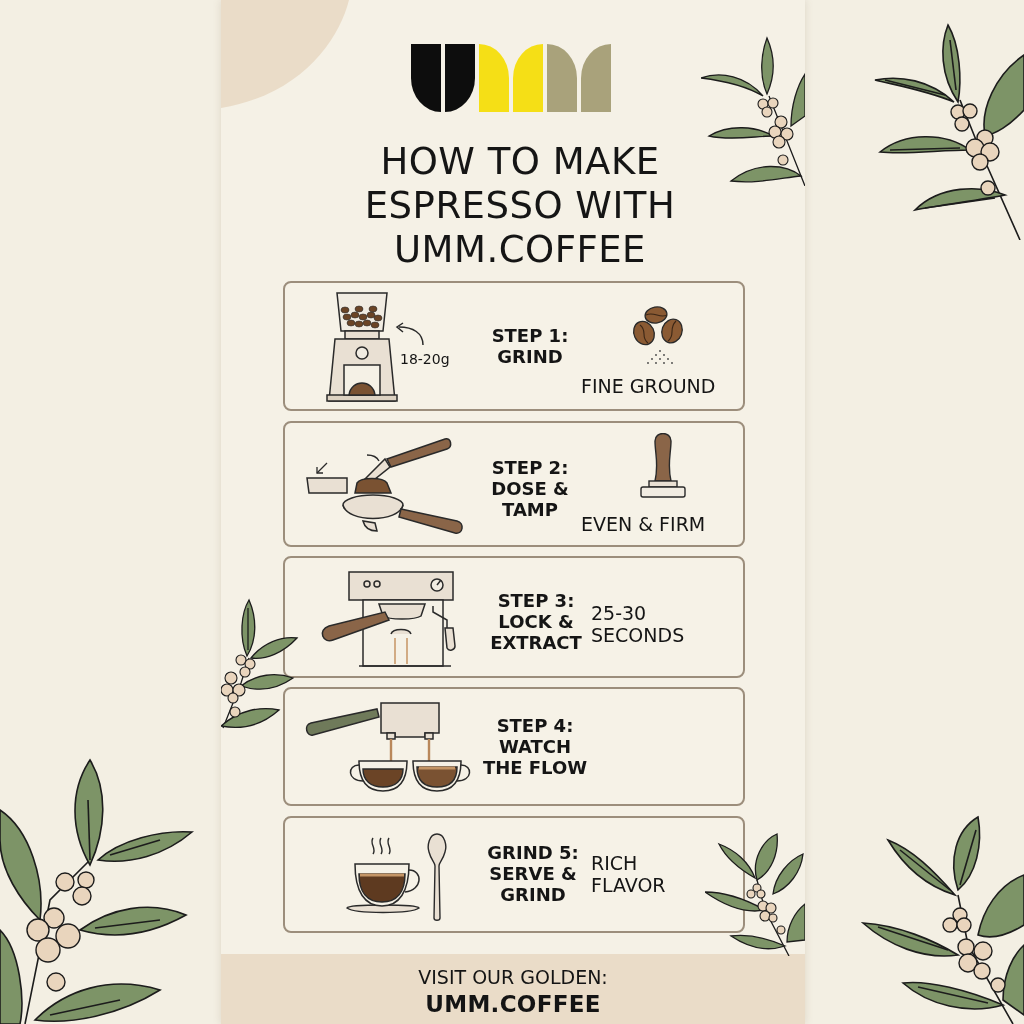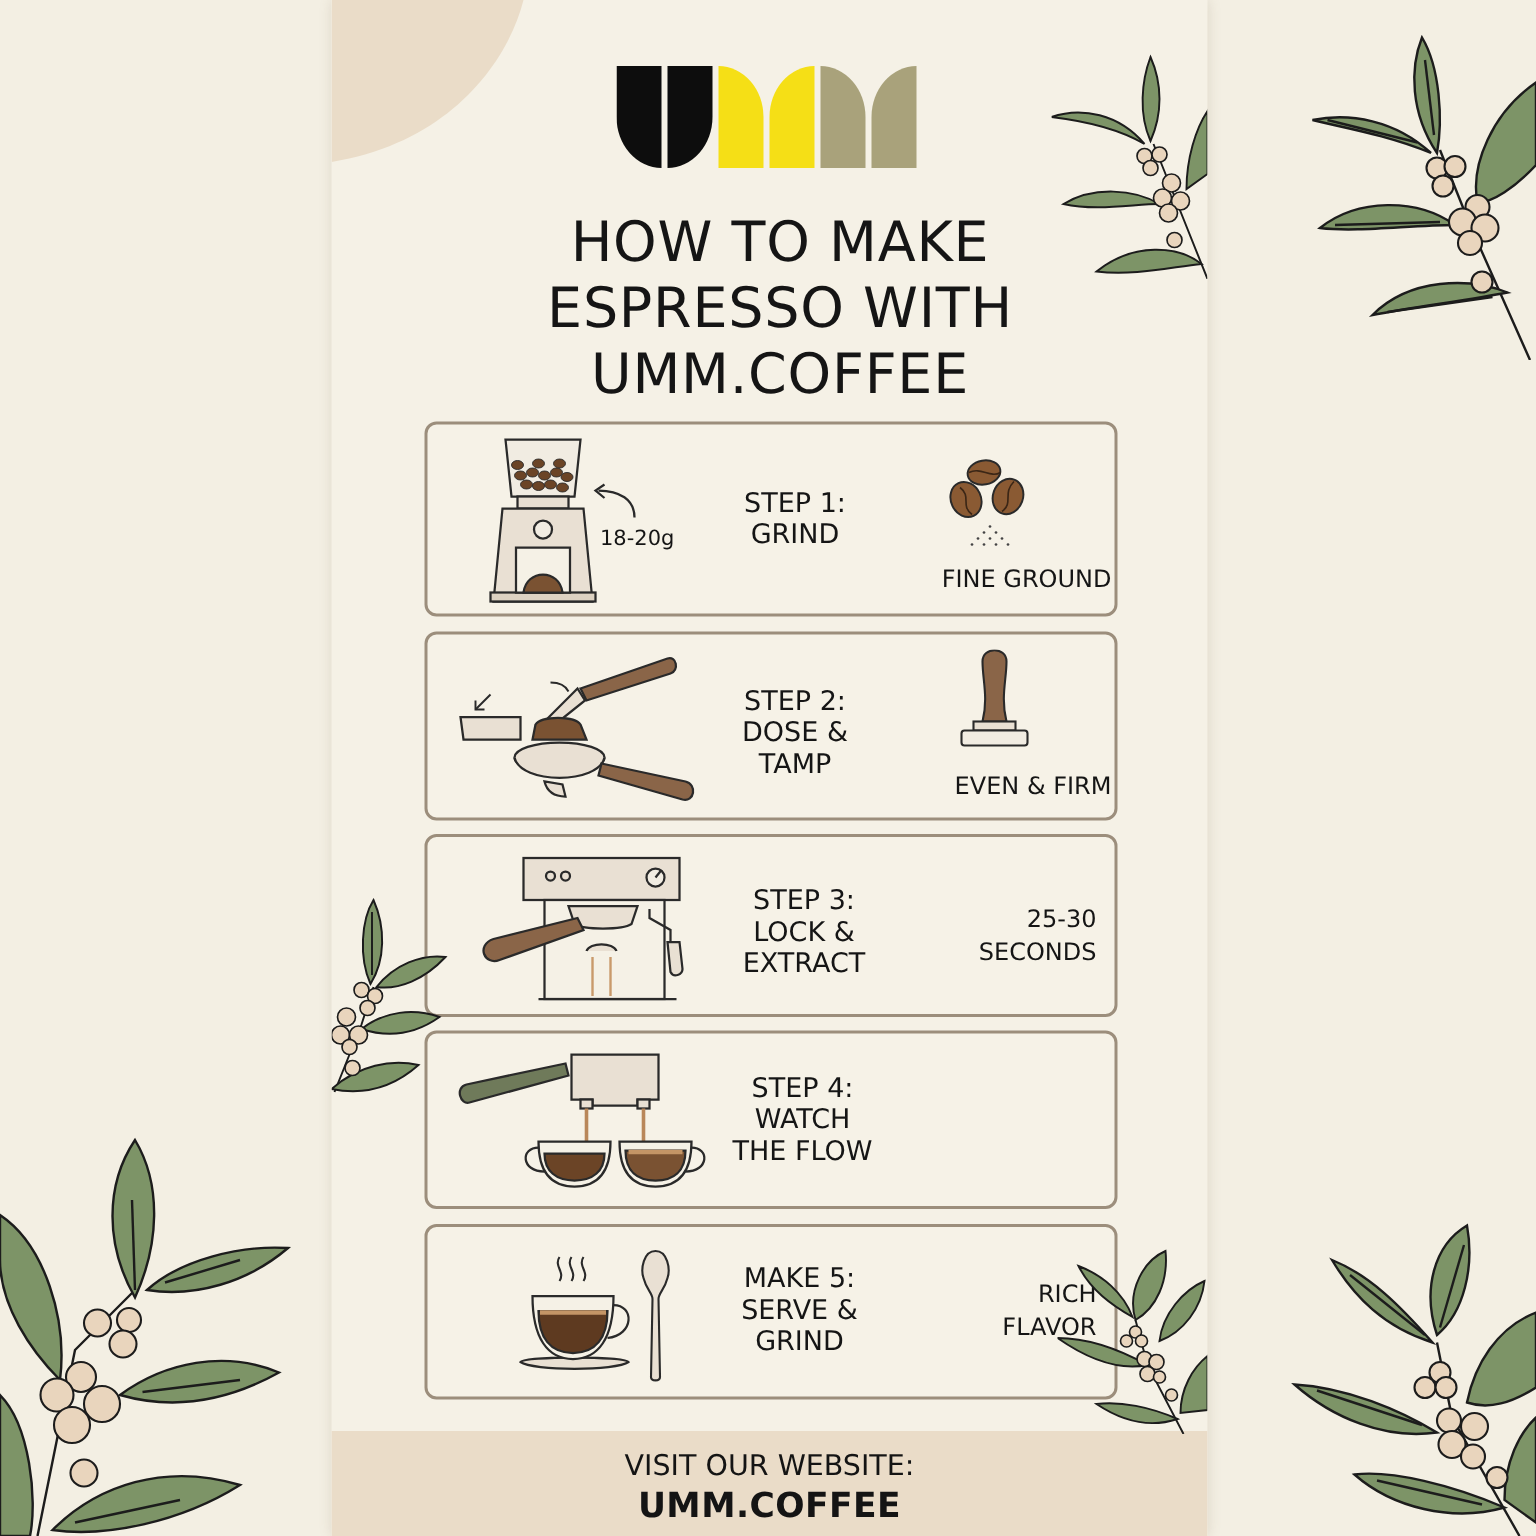"STEP 1:" .step-label { font-weight: normal -> bold }
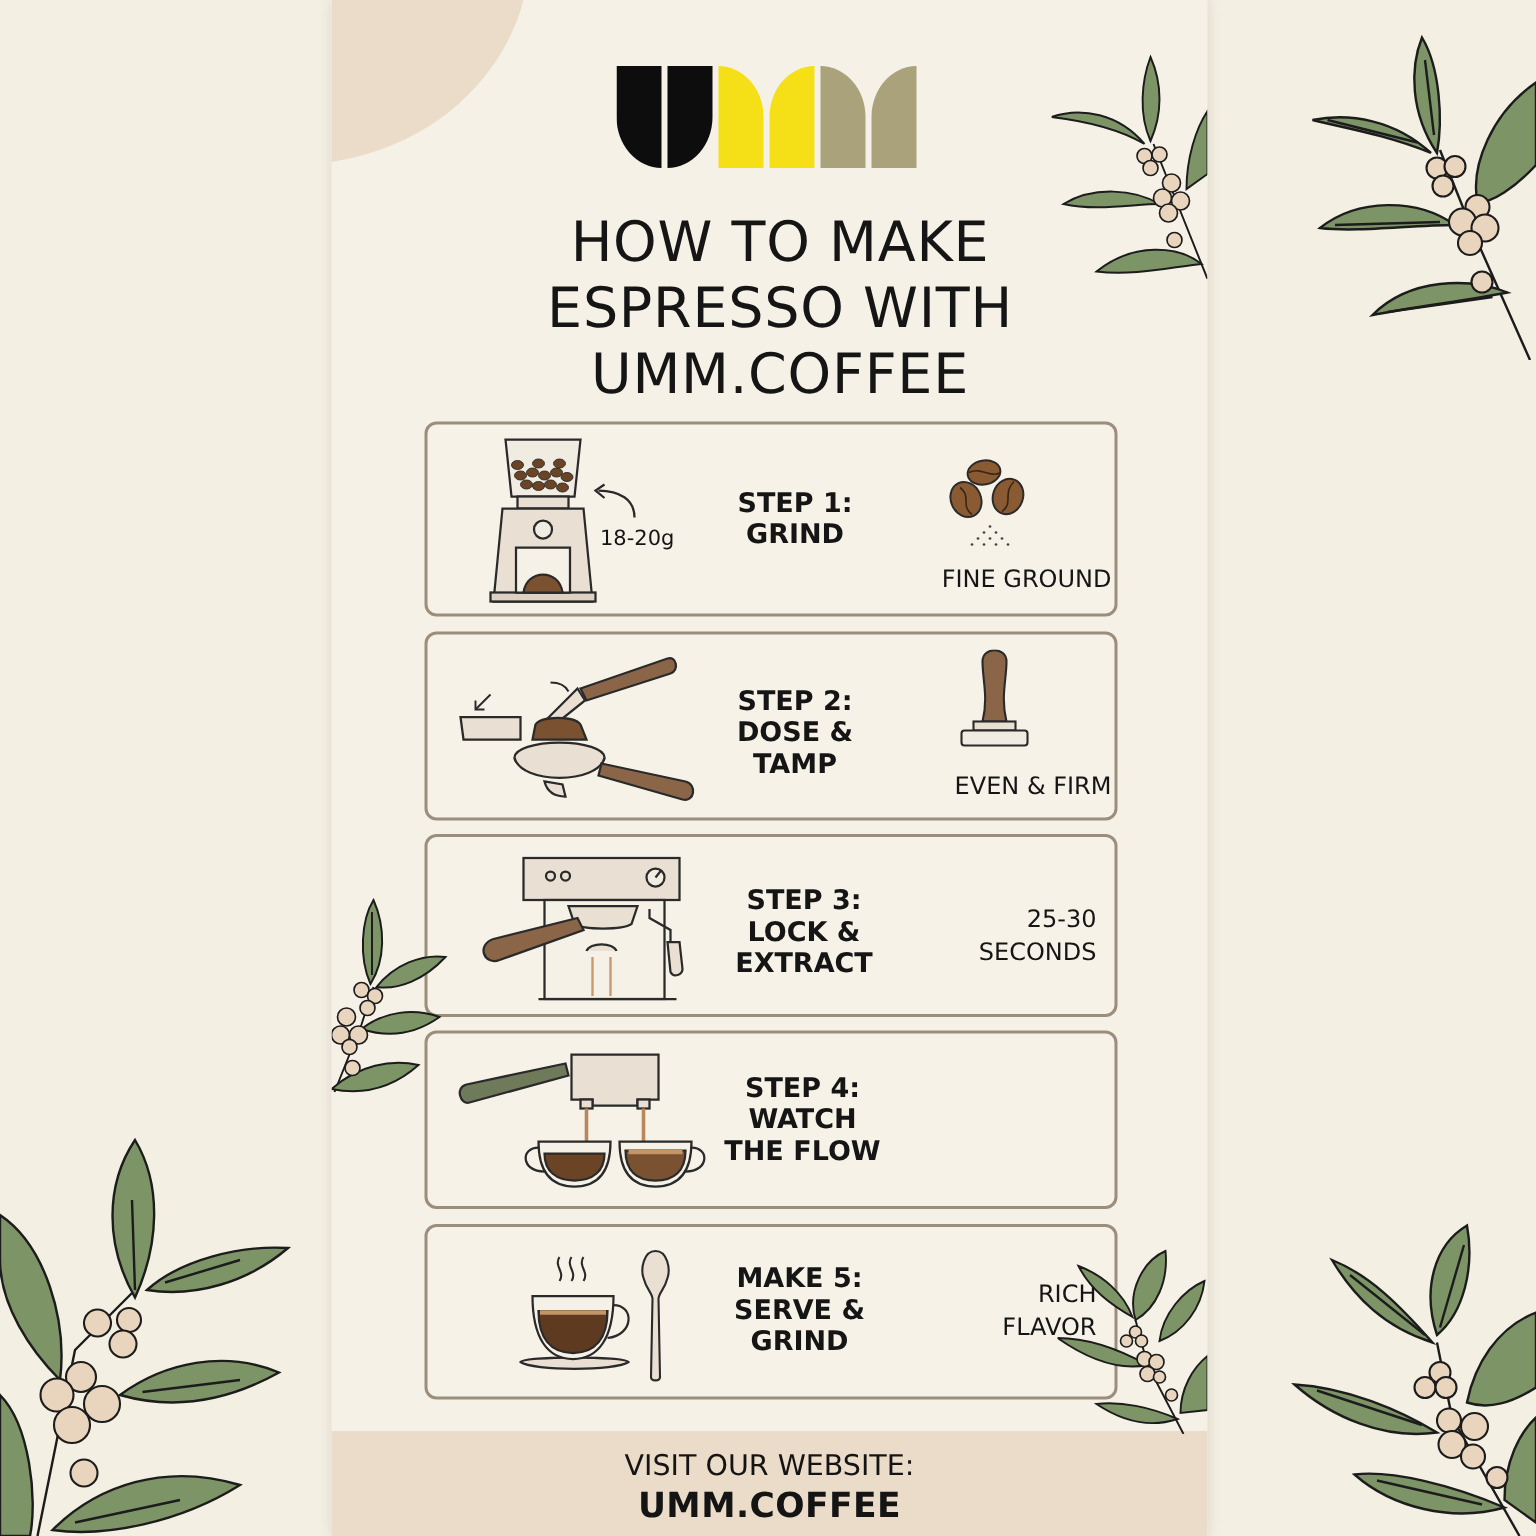"FINE GROUND" .step-note { font-size: 16px -> 19px; text-align: right -> left }
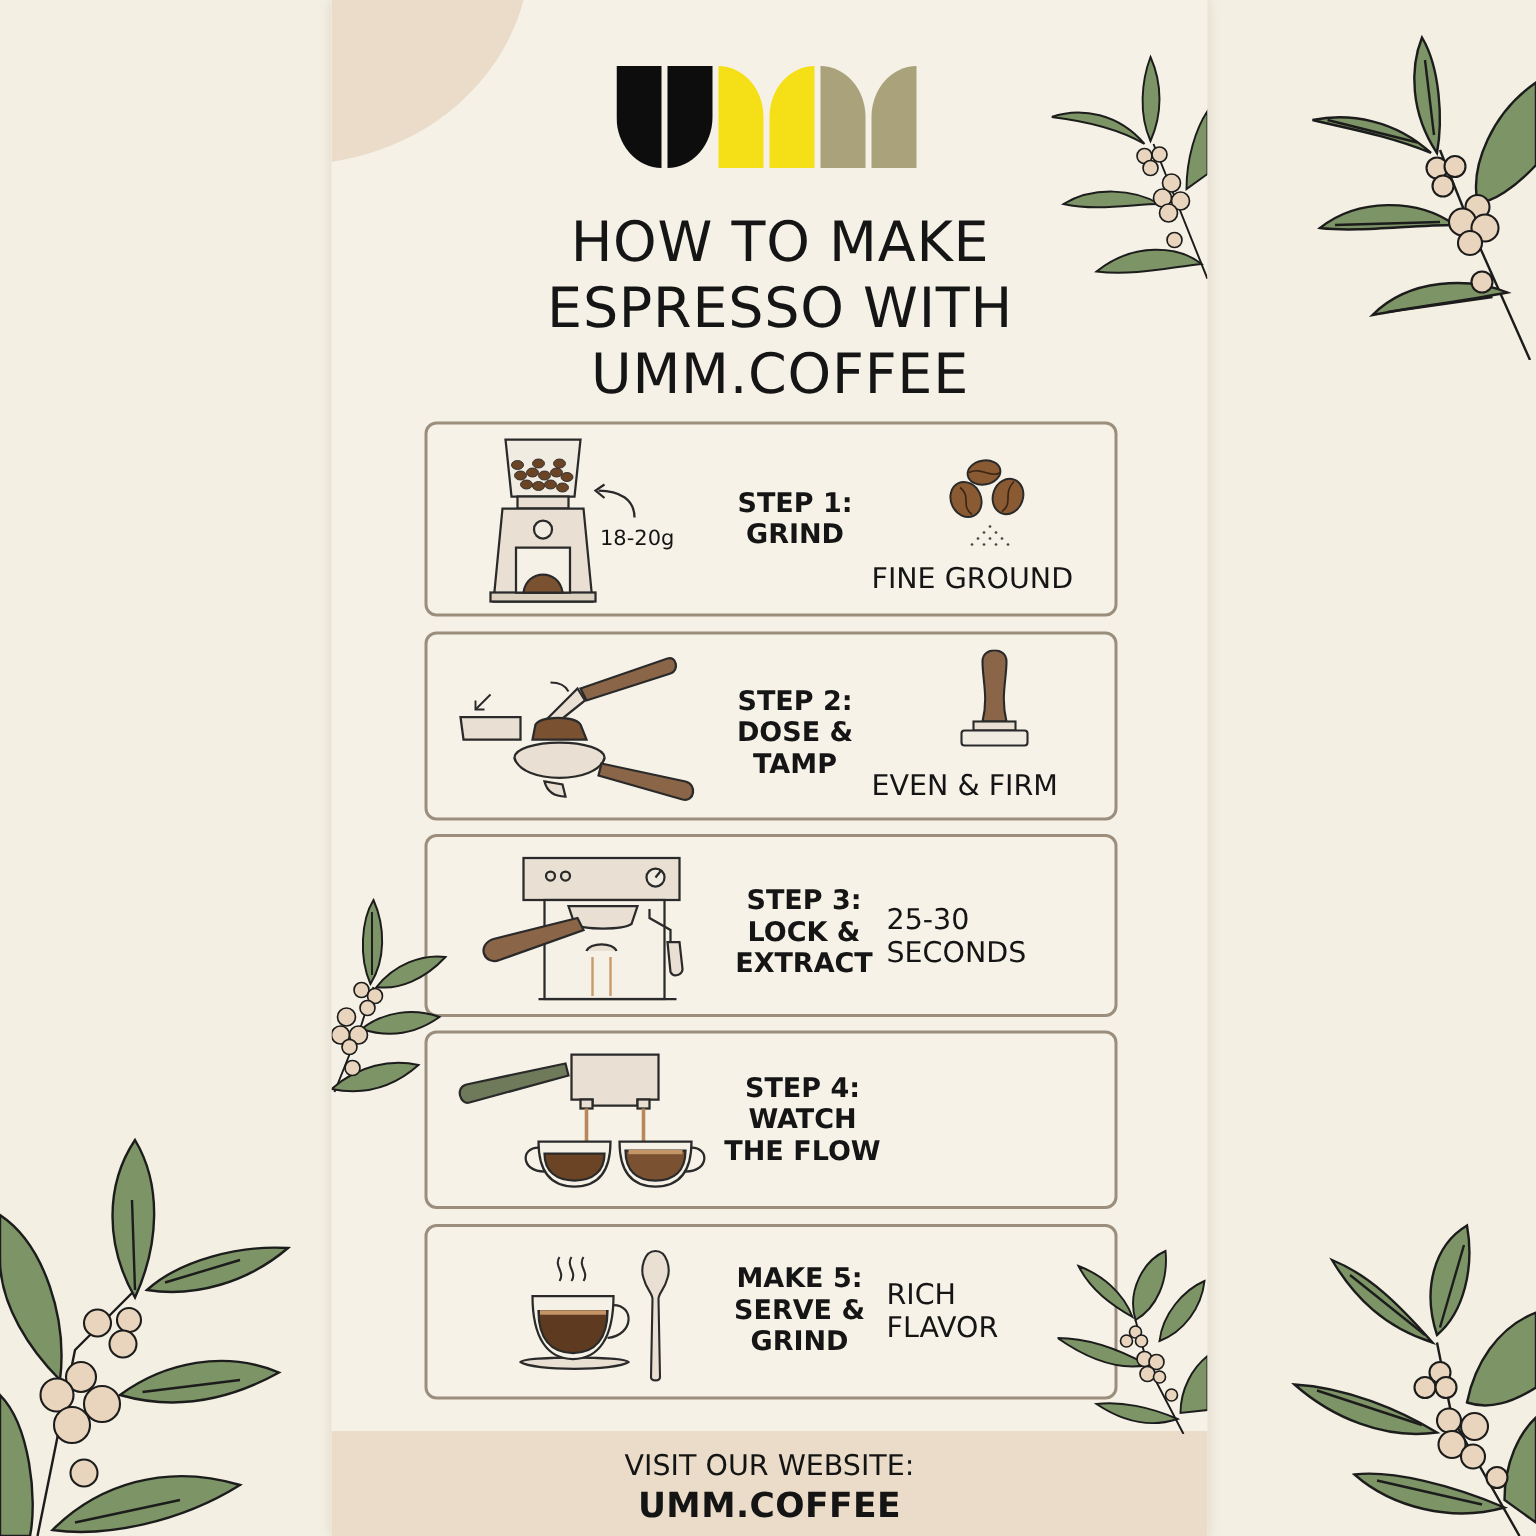"MAKE 5:" div { text: MAKE -> GRIND }
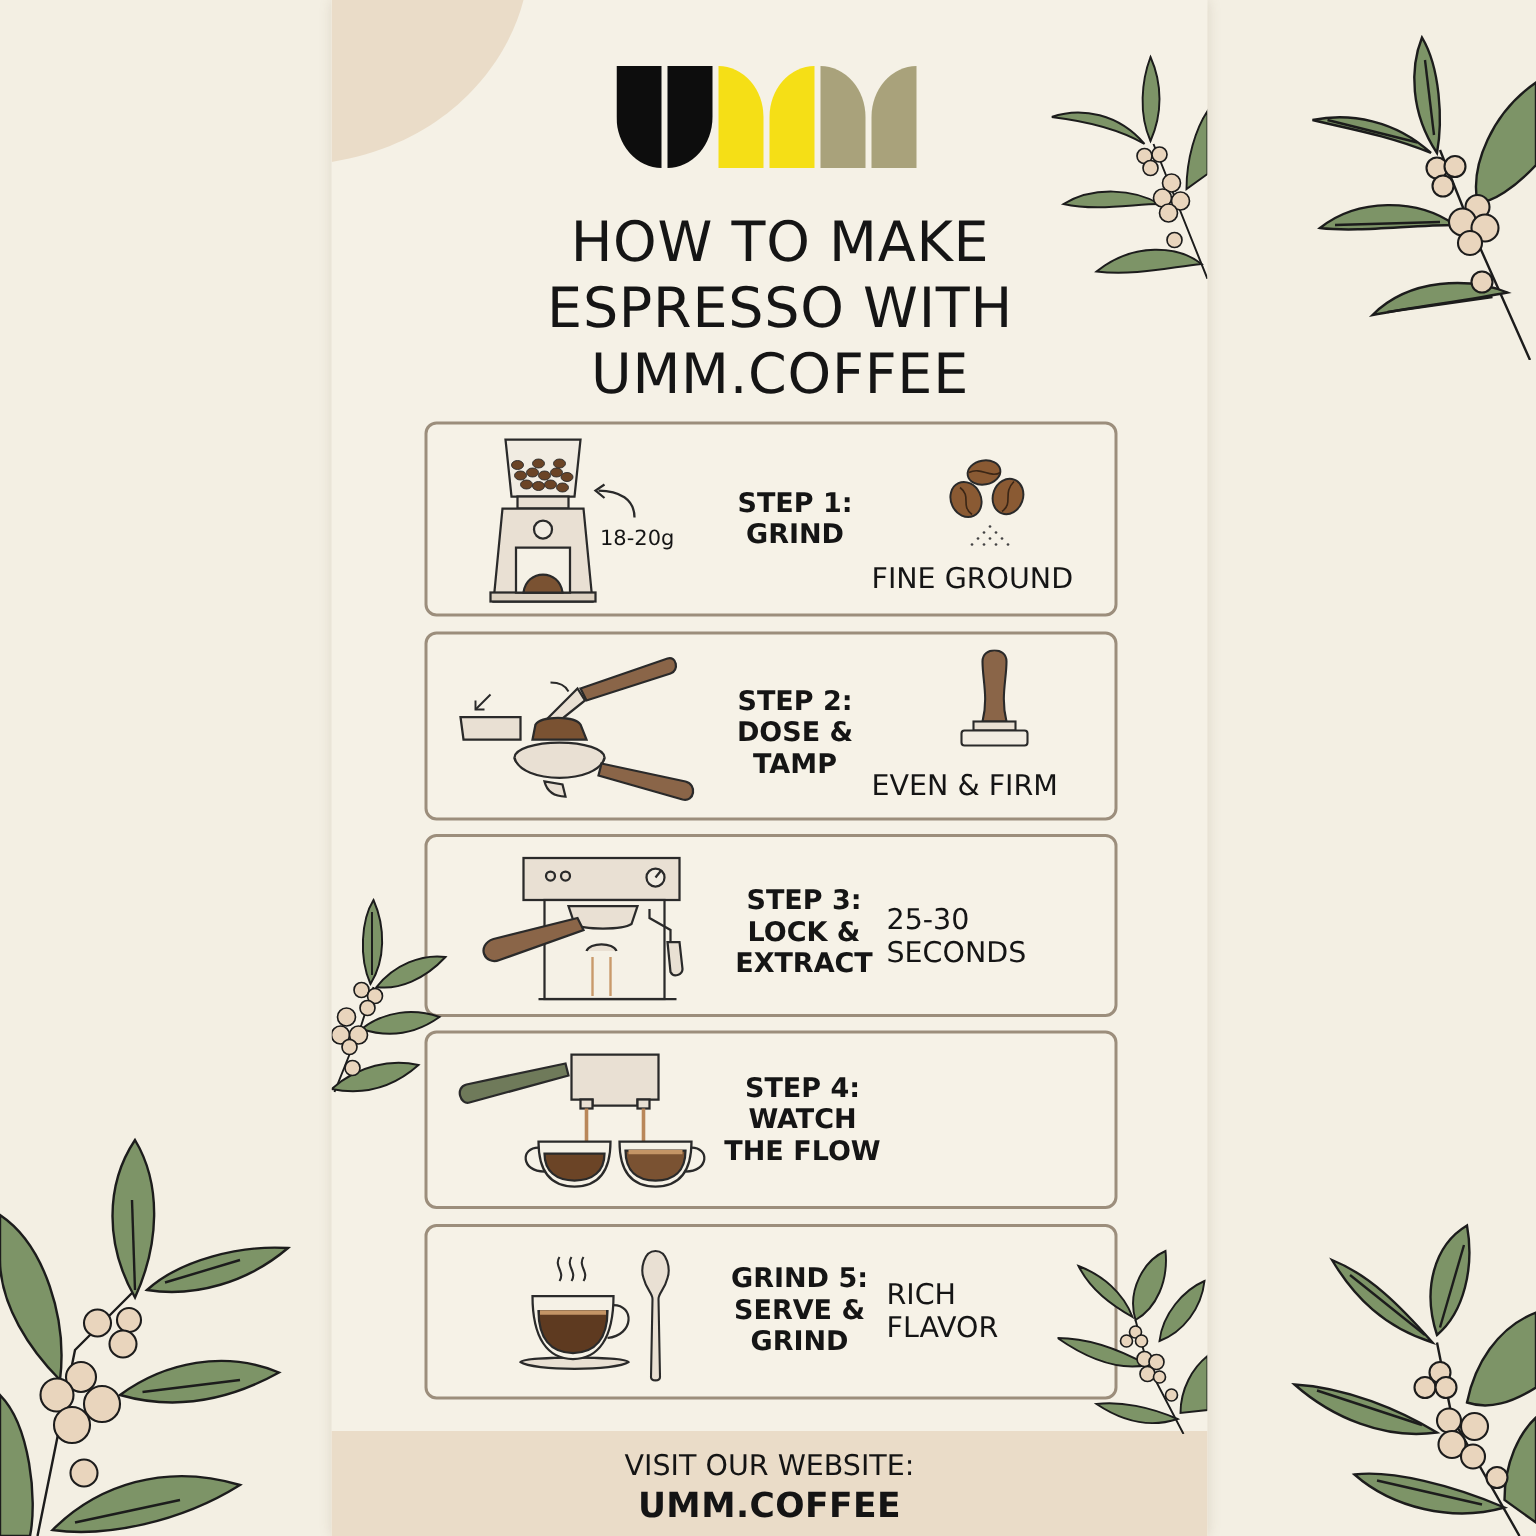"VISIT OUR WEBSITE:" div.visit { text: WEBSITE -> GOLDEN }
